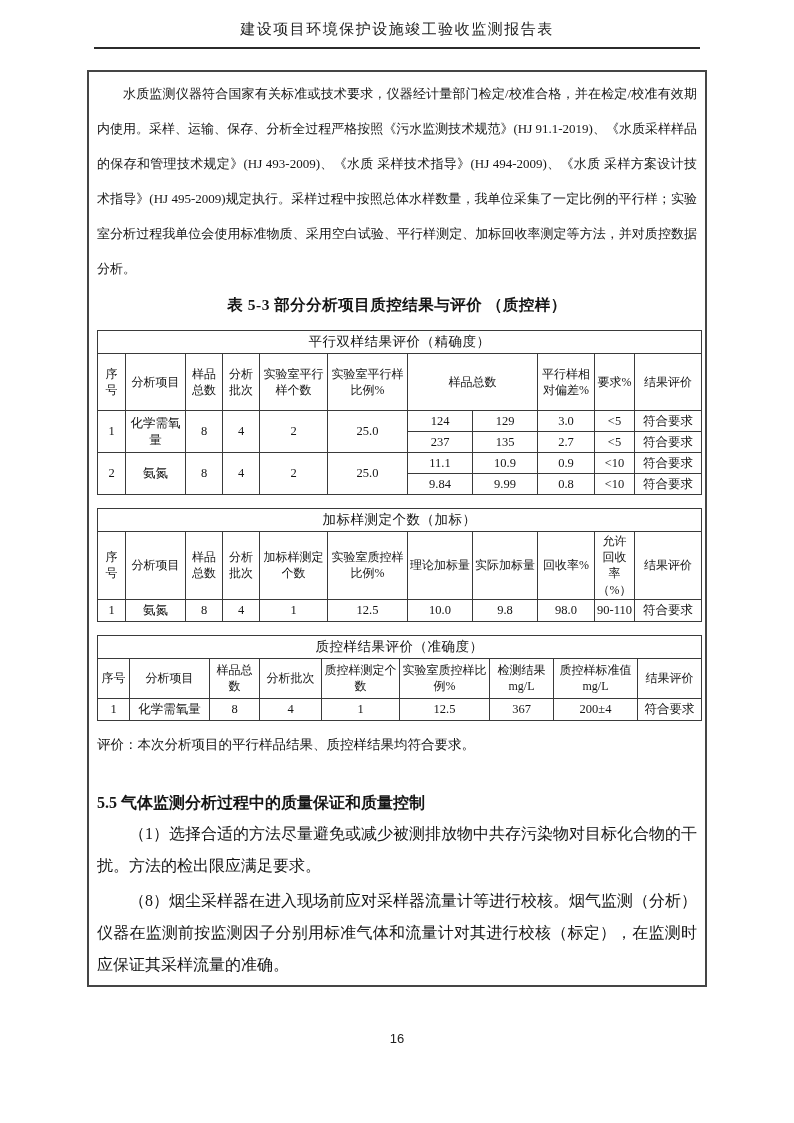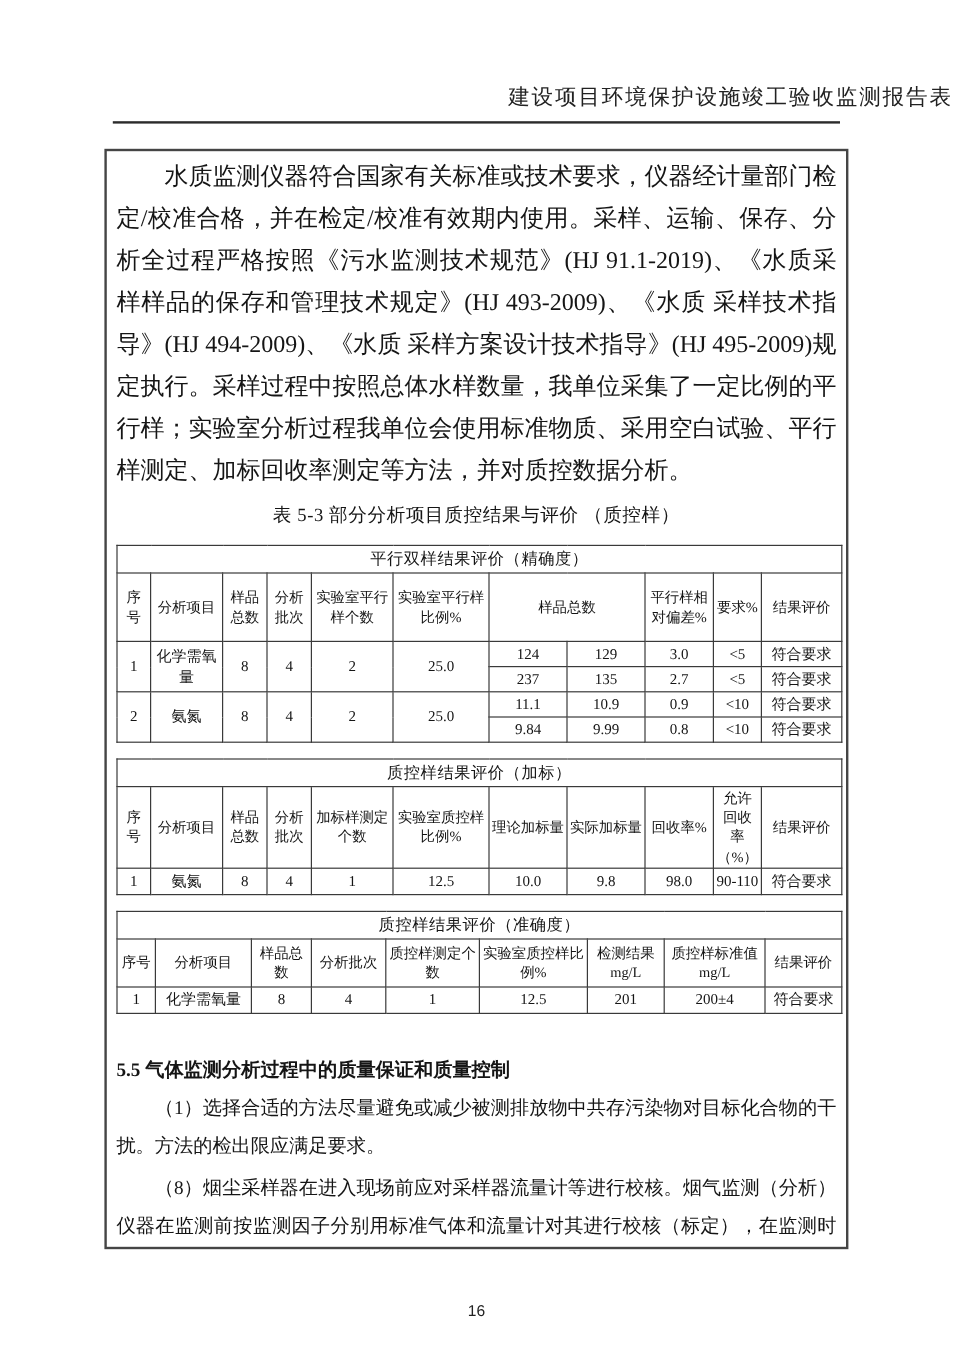"建设项目环境保护设施竣工验收监测报告表" .doc-header { font-size: 18px -> 15px; padding-top: 69px -> 20px; text-align: right -> center }
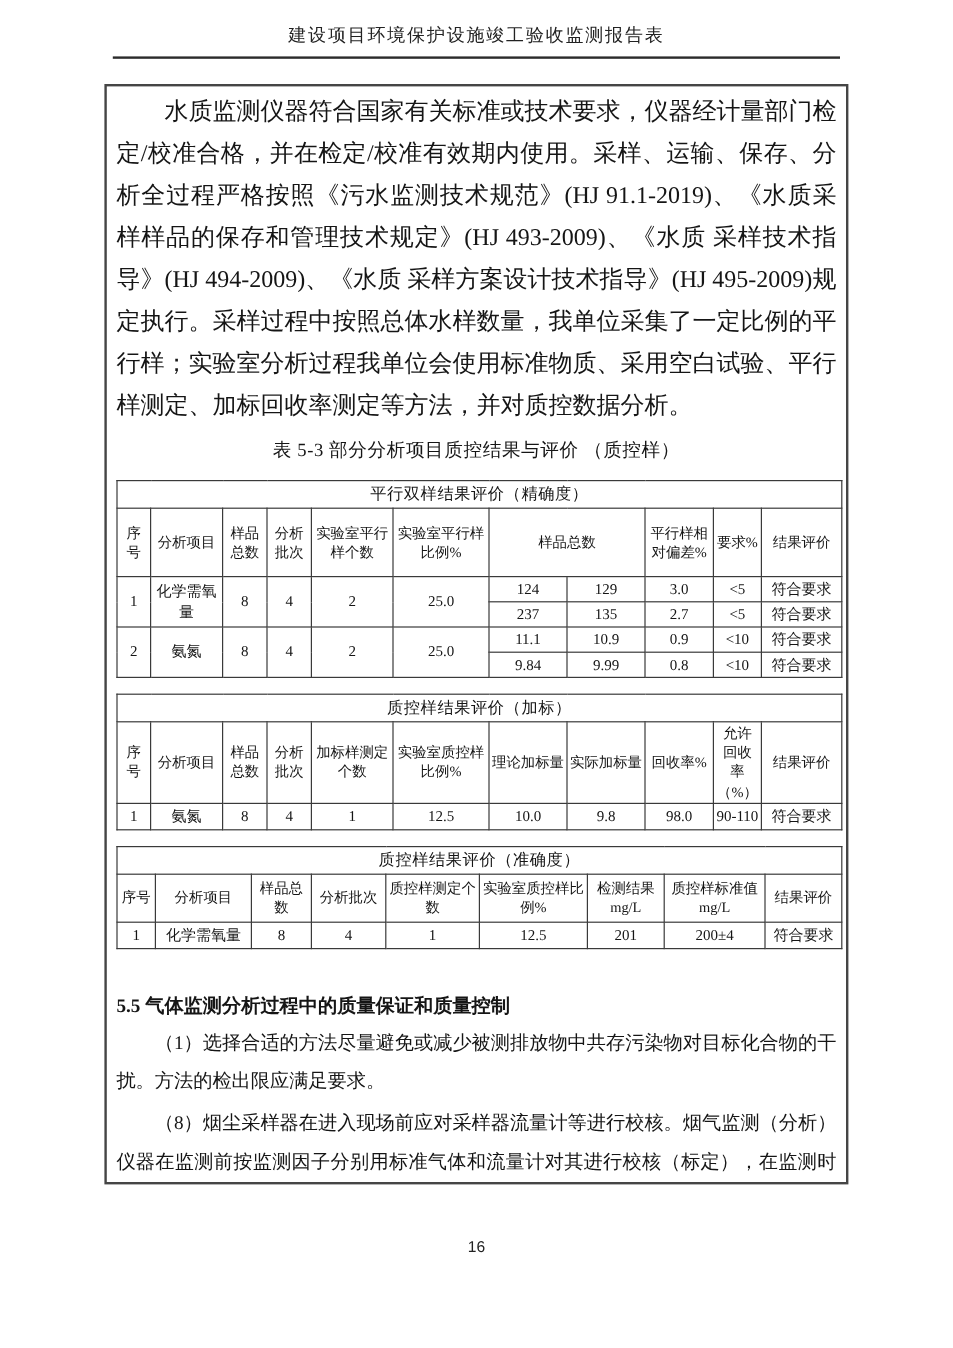"水质监测仪器符合国家有关标准或技术要求，仪器经计量部门检定/校准合格，并在检定/" .intro { font-size: 20px -> 13px }
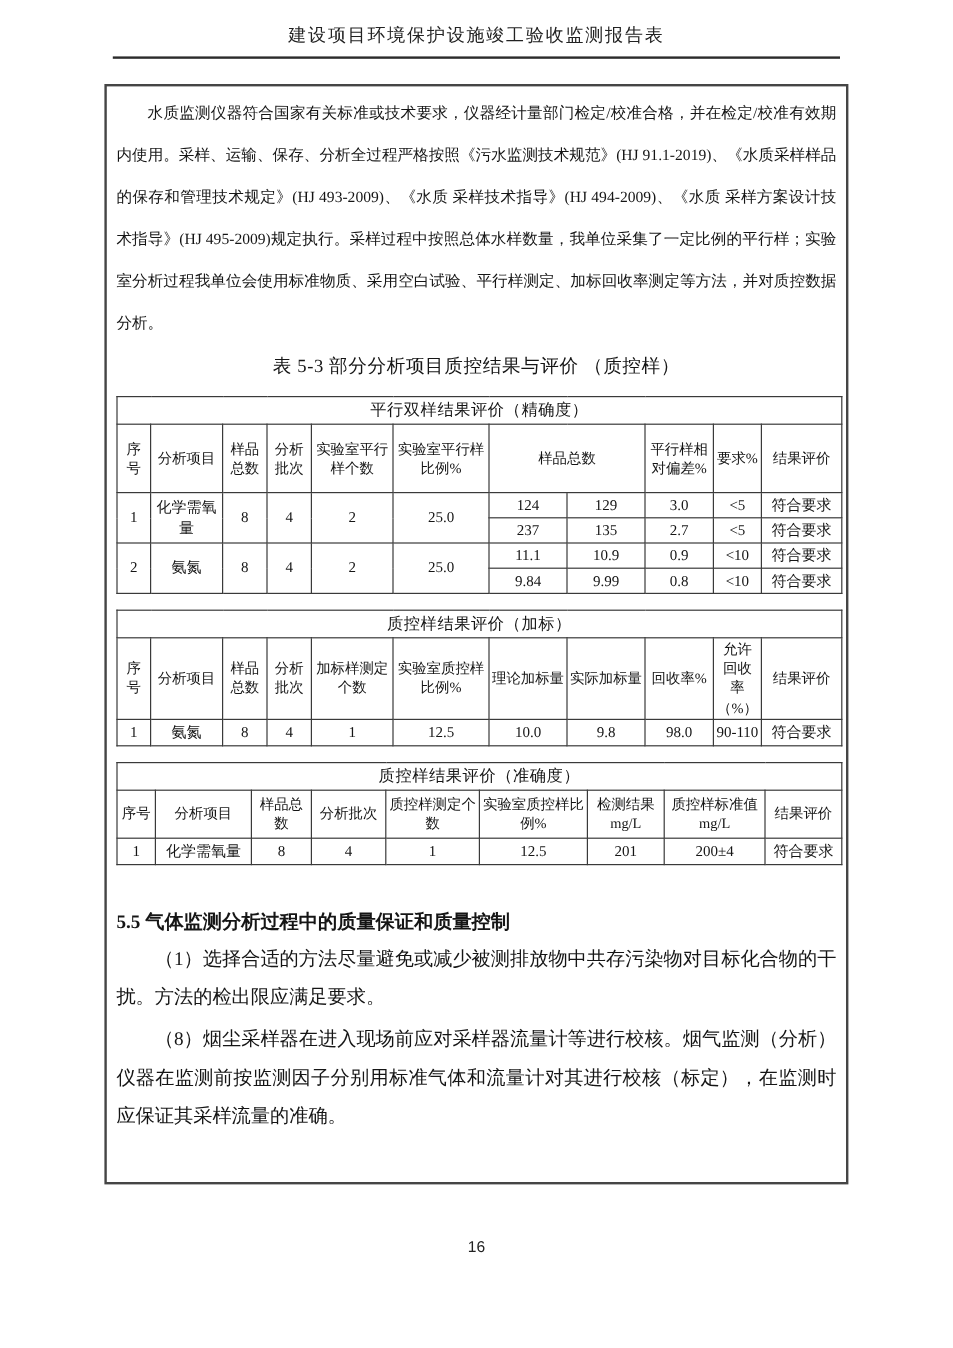"表 5-3 部分分析项目质控结果与评价 （质控样）" .table-caption { font-weight: normal -> bold }
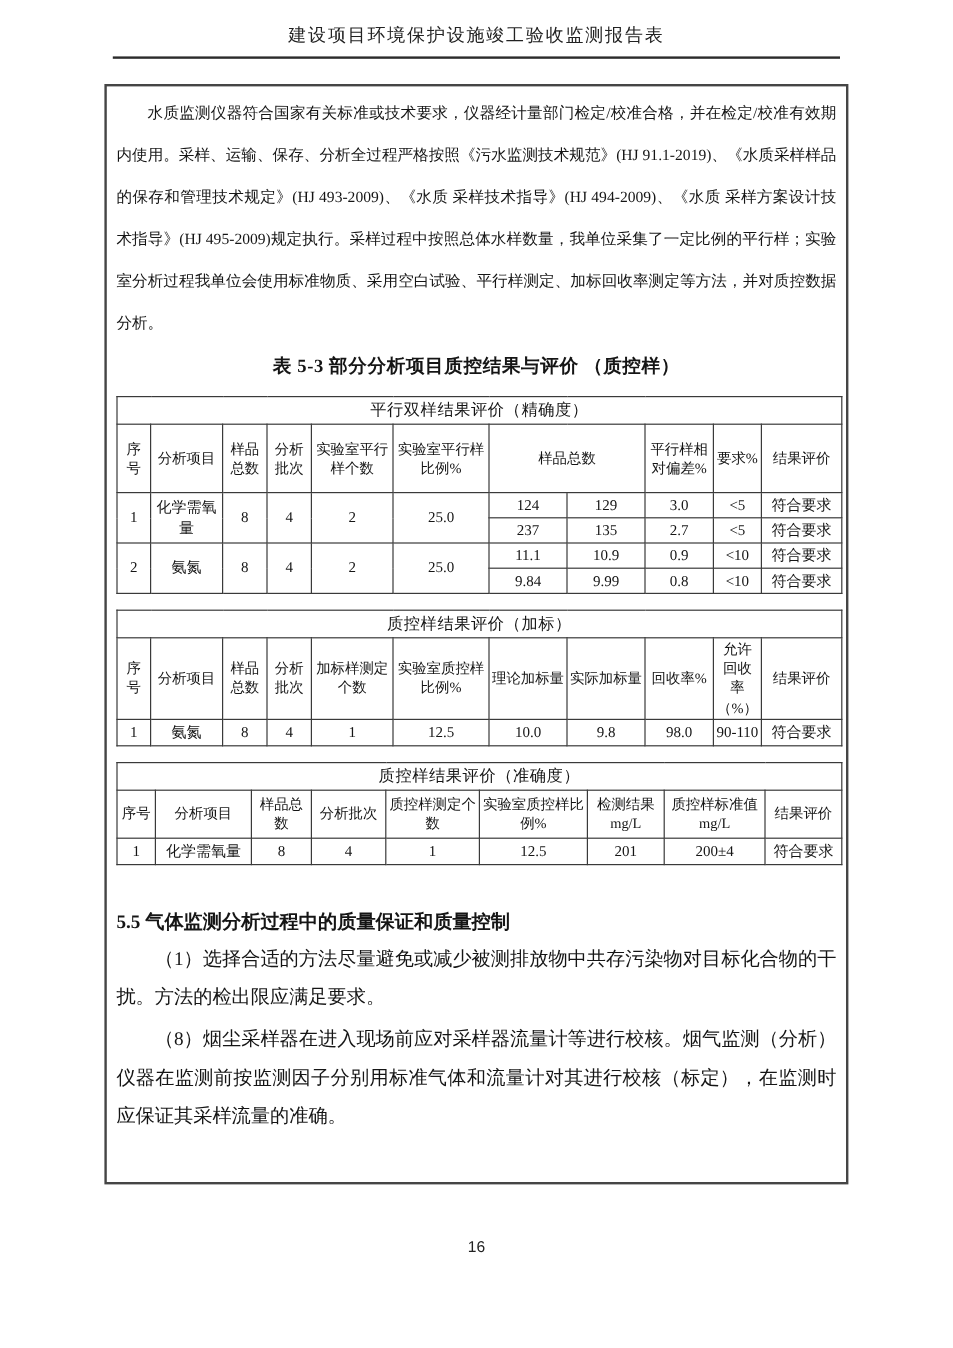"质控样结果评价（加标）" td { text: 质控样结果评价 -> 加标样测定个数 }
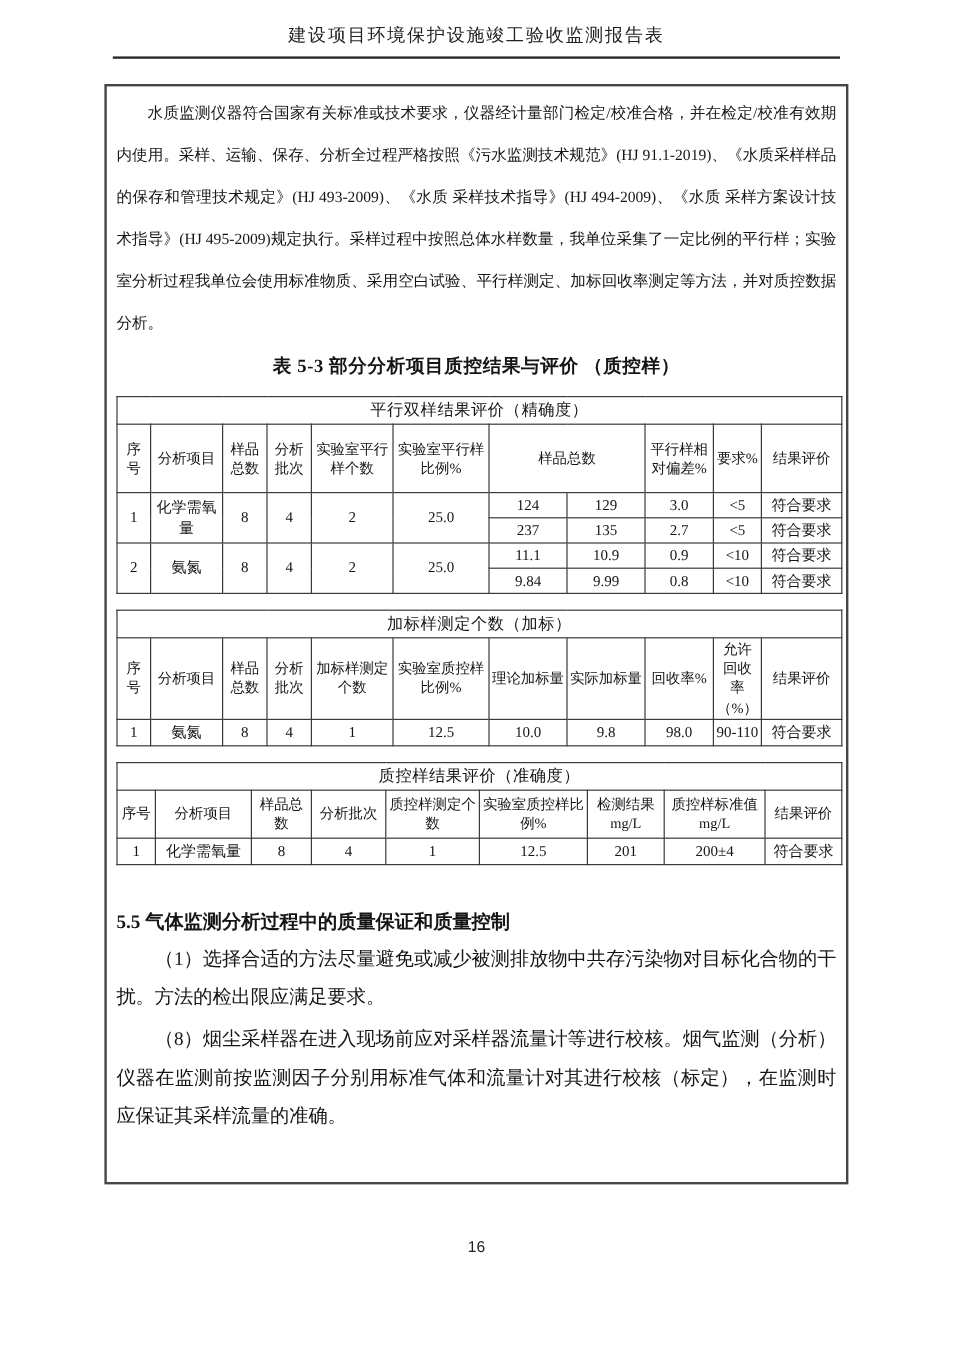"201" td.data { text: 201 -> 367 }
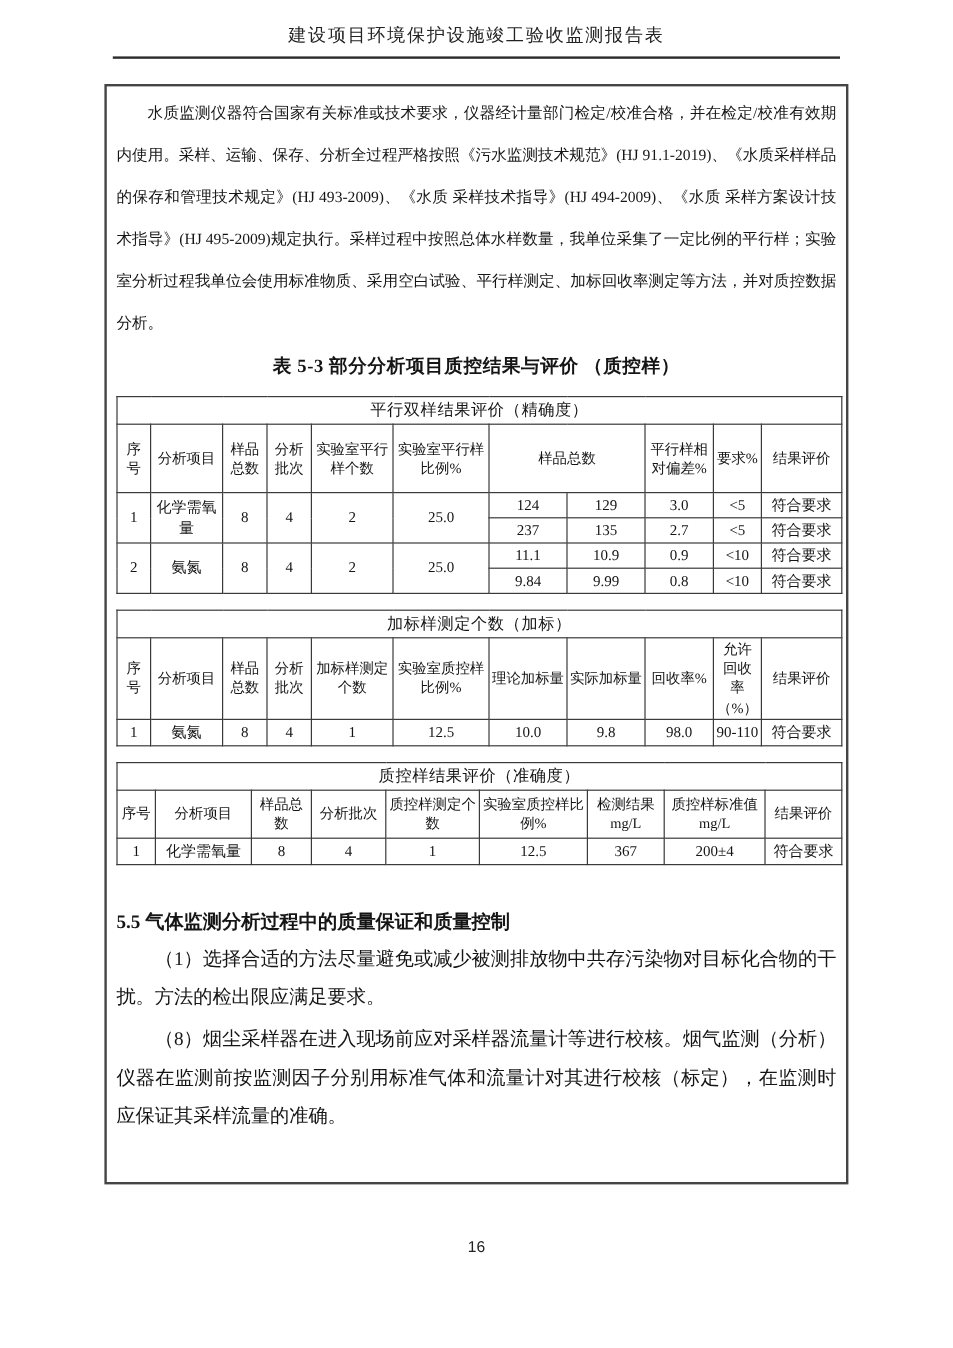"评价：本次分析项目的平行样品结果、质控样结果均符合要求。" p.eval-line { html: none -> <p>评价：本次分析项目的平行样品结果、质控样结果均符合要求。</p> }
